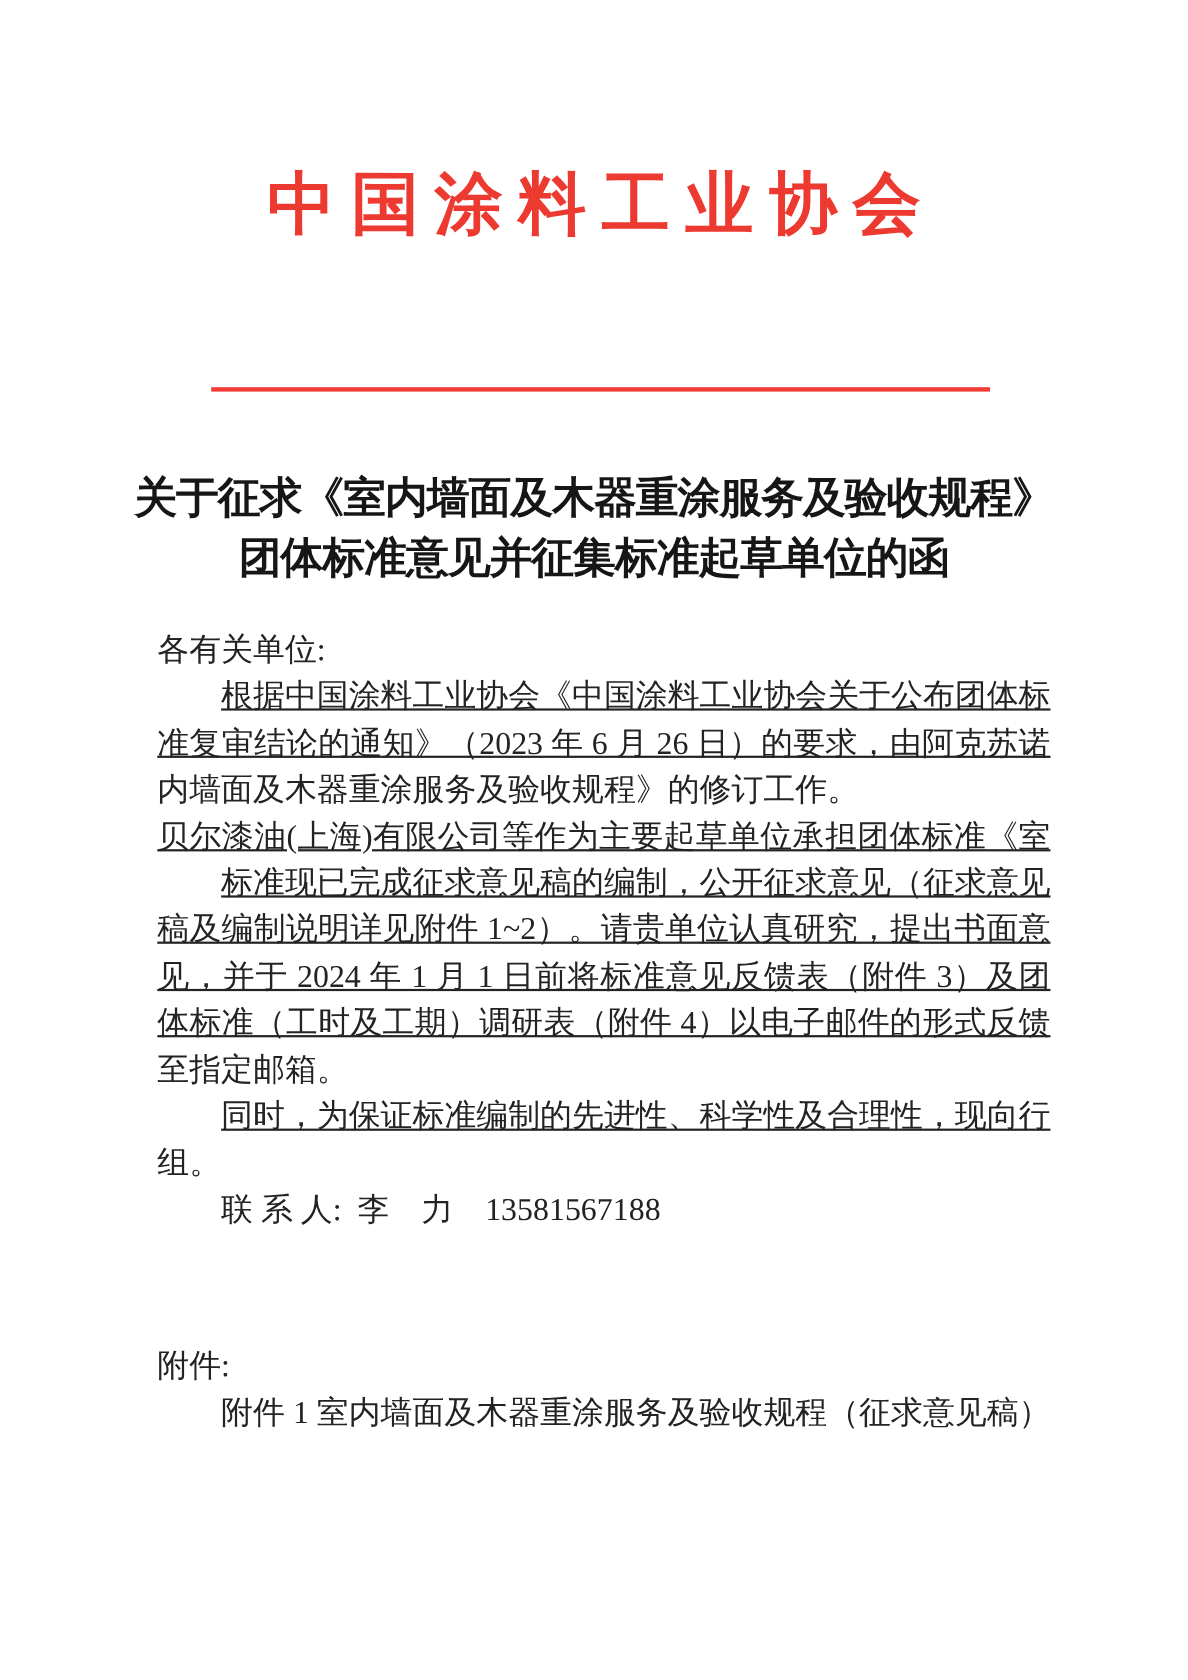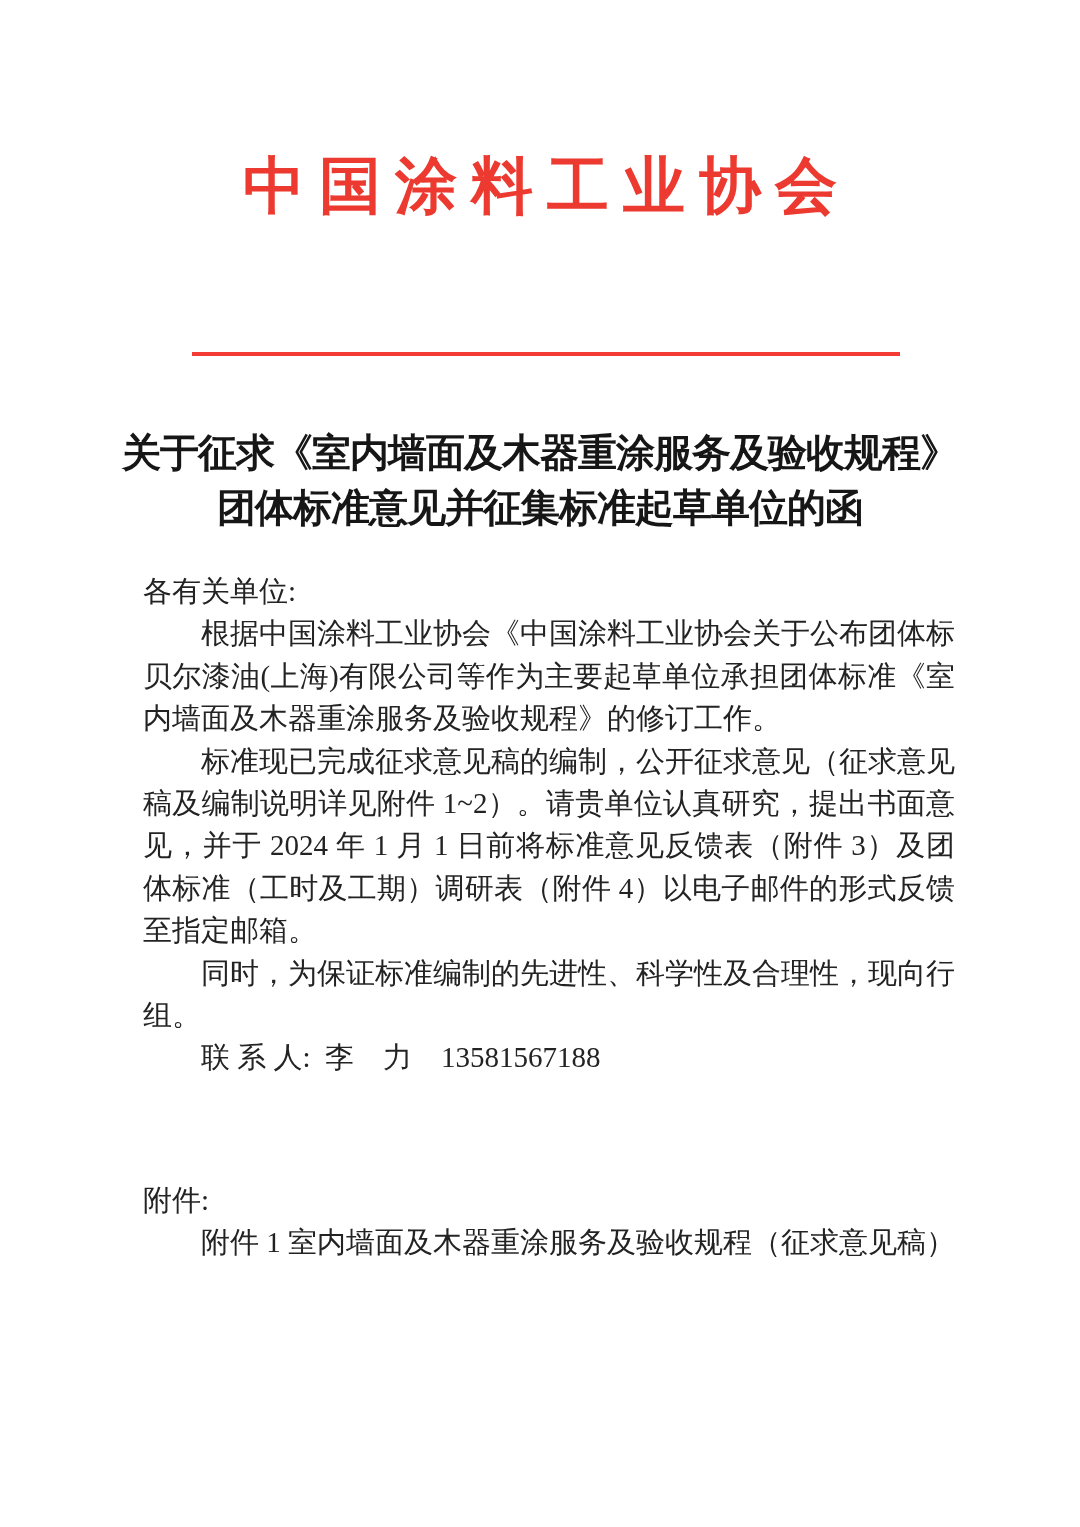"根据中国涂料工业协会《中国涂料工业协会关于公布团体标" .just { text-decoration: none -> underline }
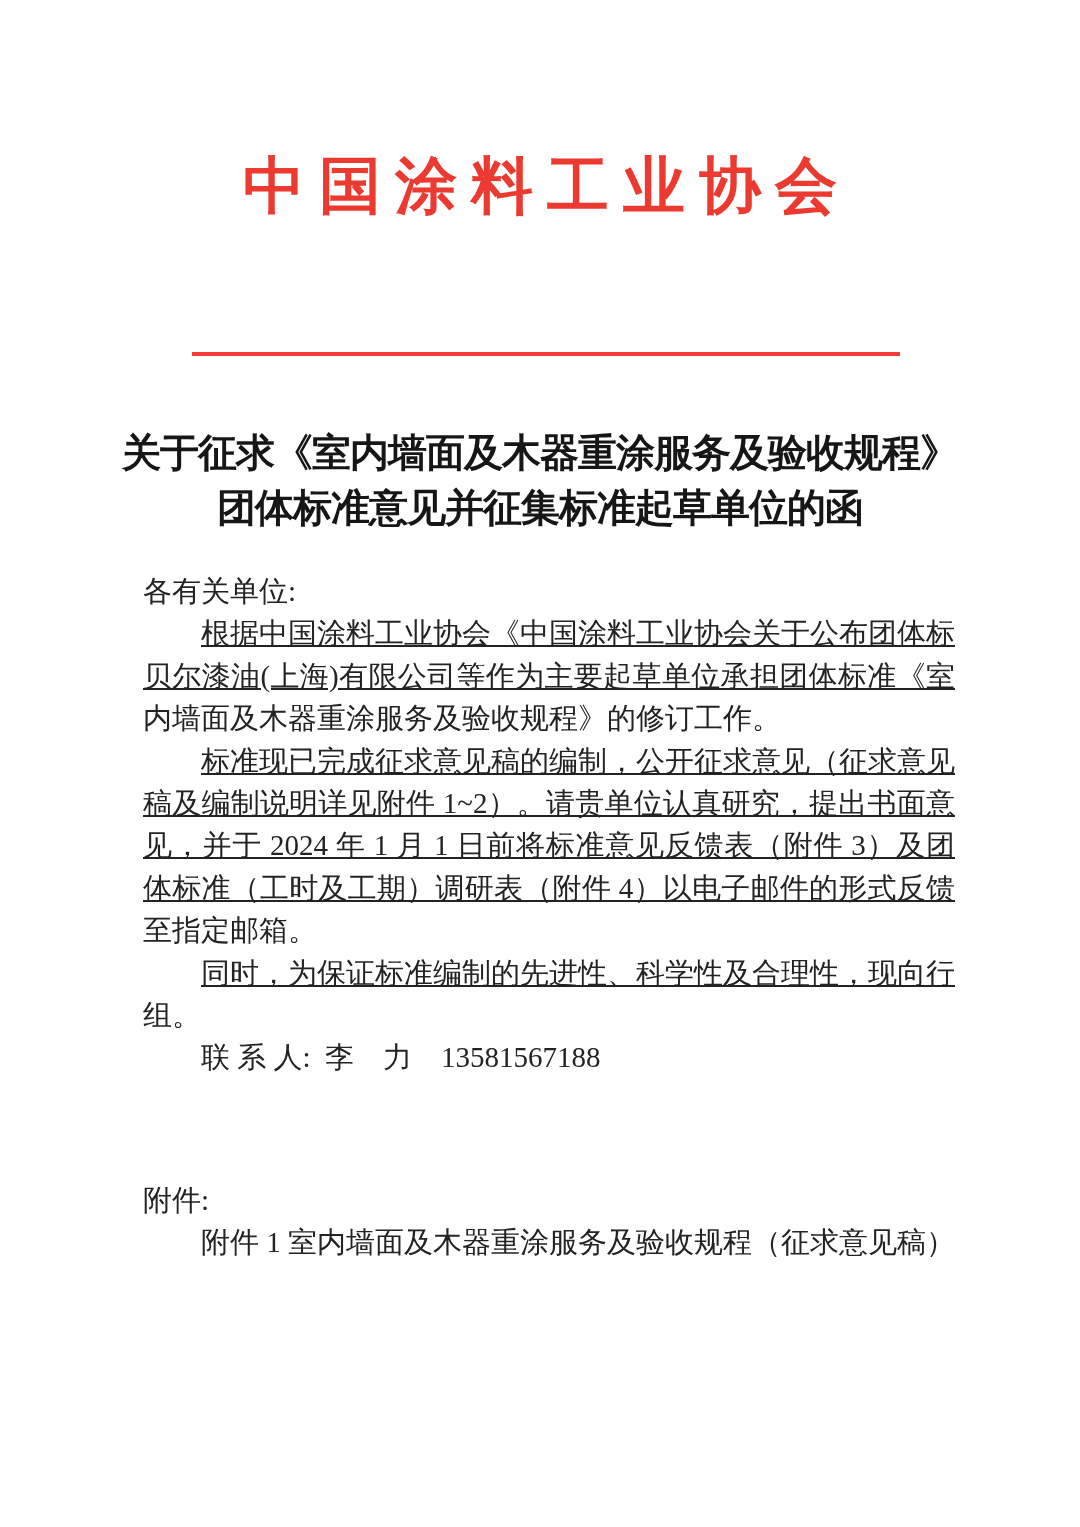"准复审结论的通知》（2023 年 6 月 26" div.line { html: none -> <div>准复审结论的通知》（2023 年 6 月 26 日）的要求，由阿克苏诺</div> }
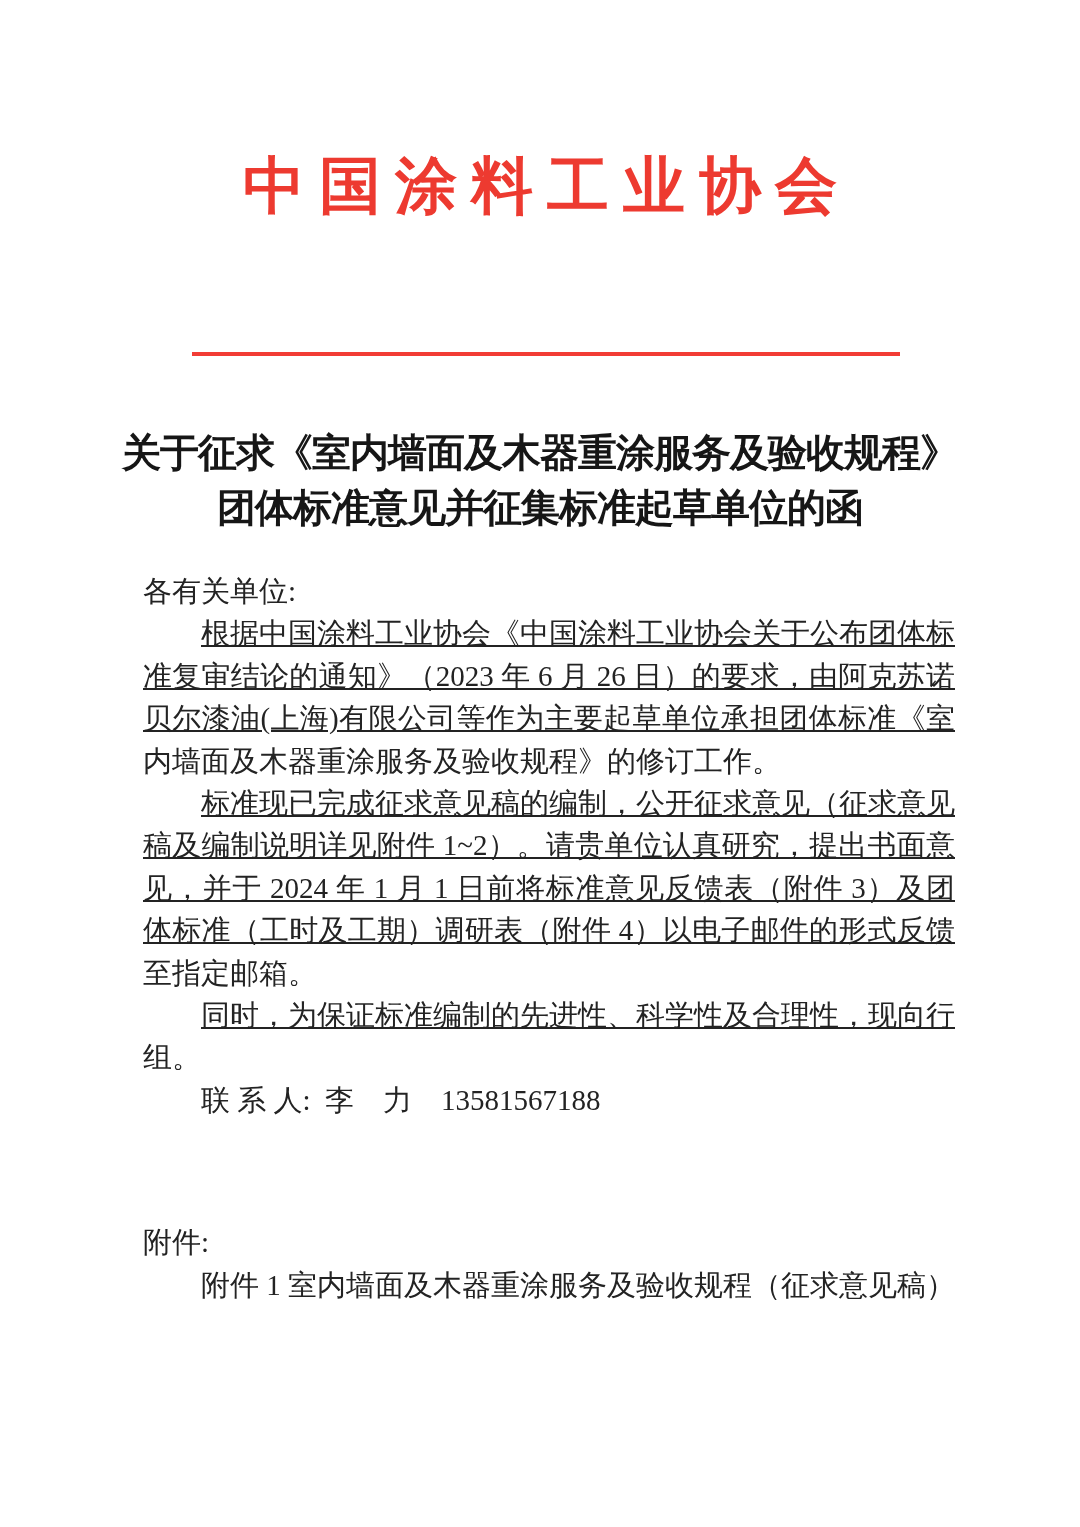"贝尔漆油(上海)有限公司等作为主要起草单位承担团体标准《室" div.line { order: before "内墙面及木器重涂服务及验收规程》的修订工作。" -> after "内墙面及木器重涂服务及验收规程》的修订工作。" }
